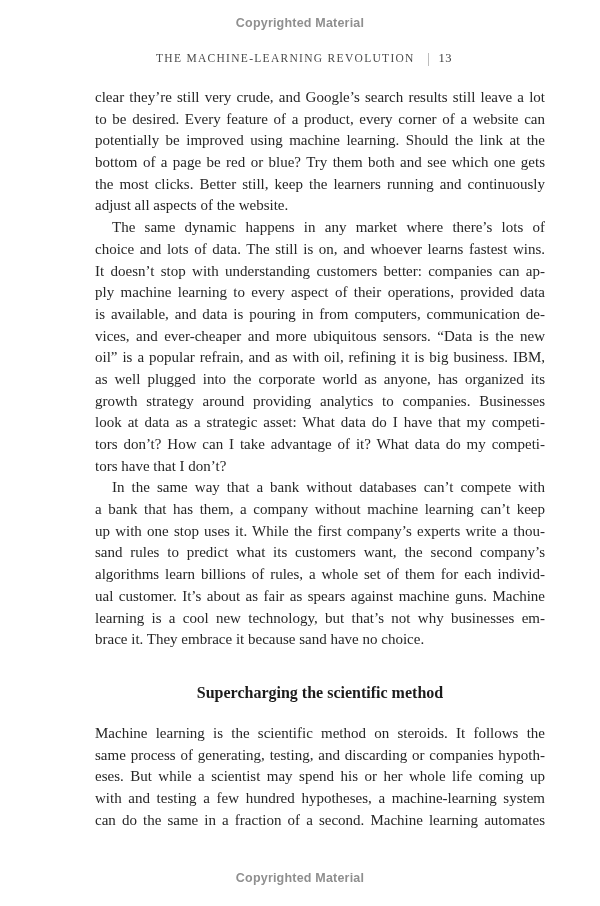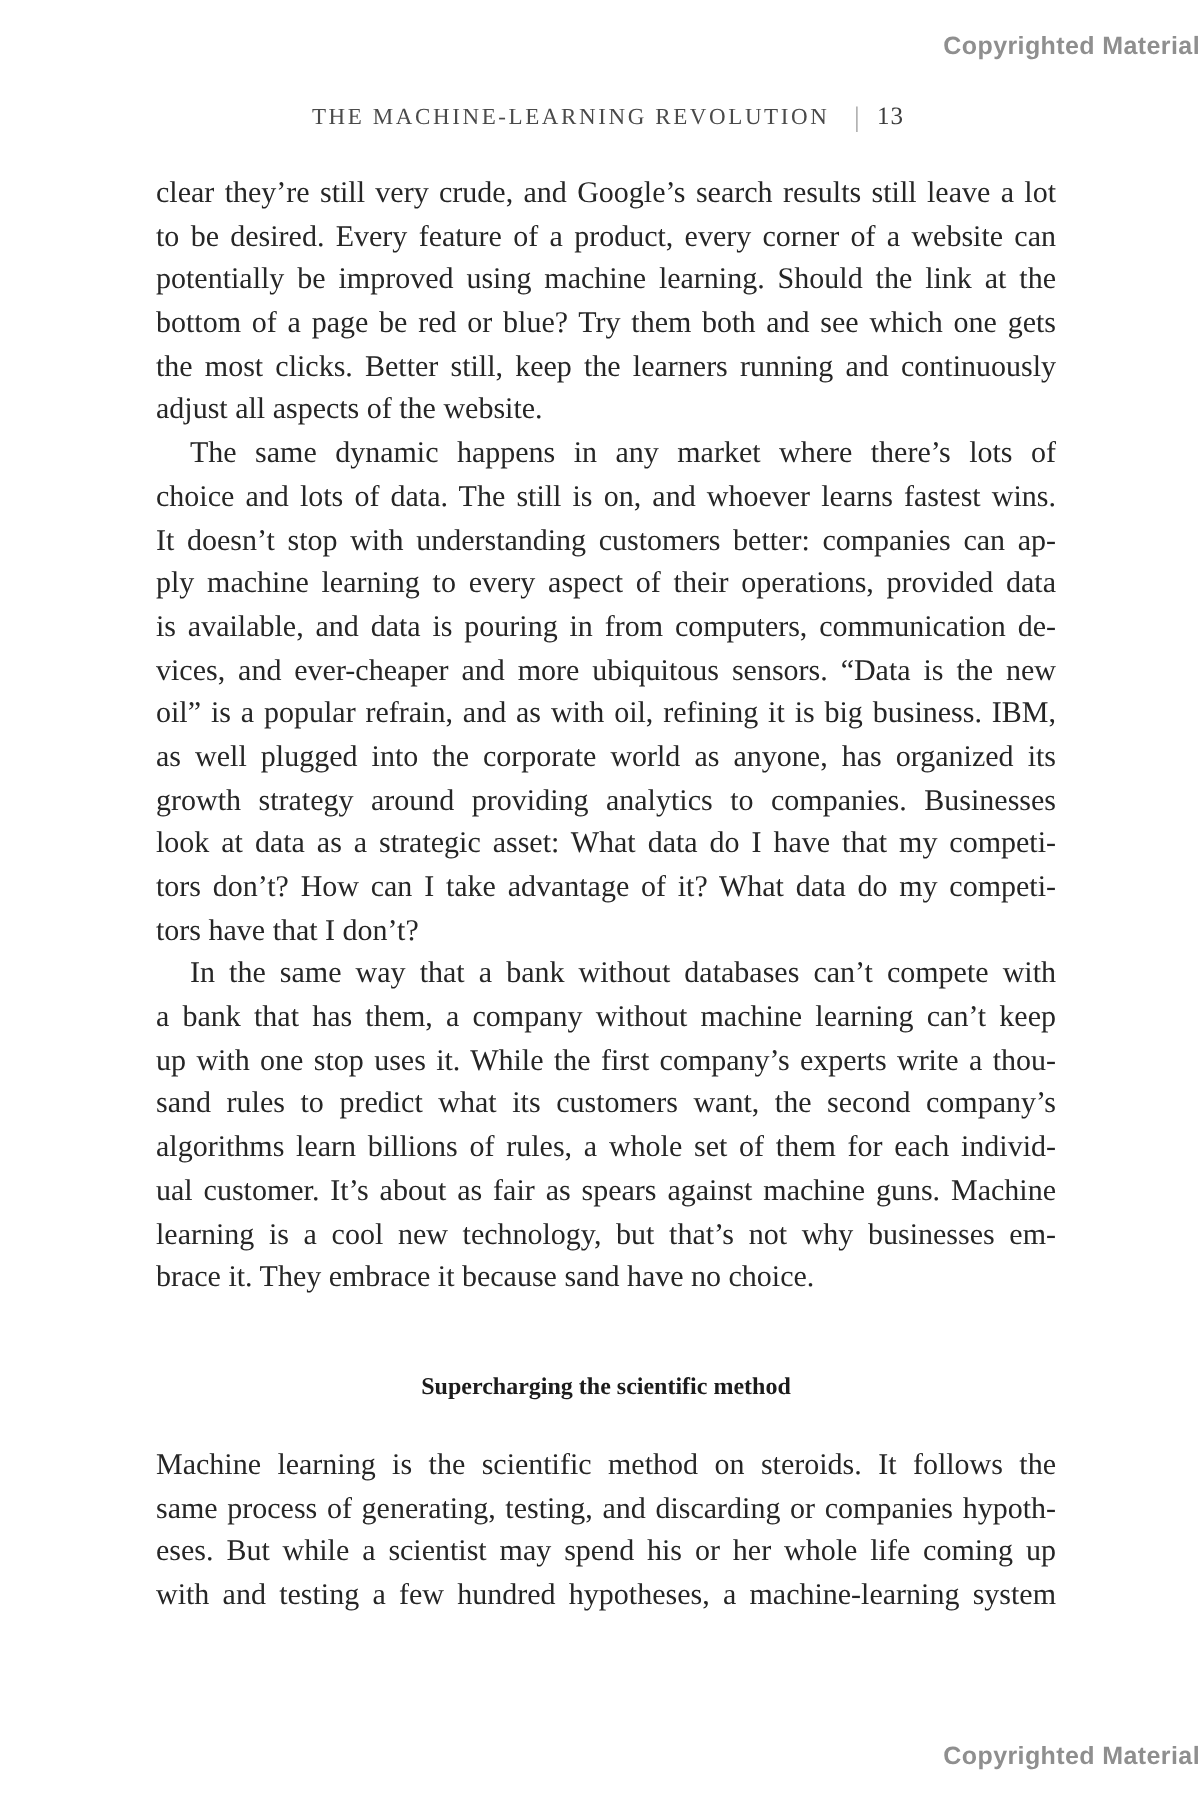"Copyrighted Material" .copyright-notice { text-align: right -> center }
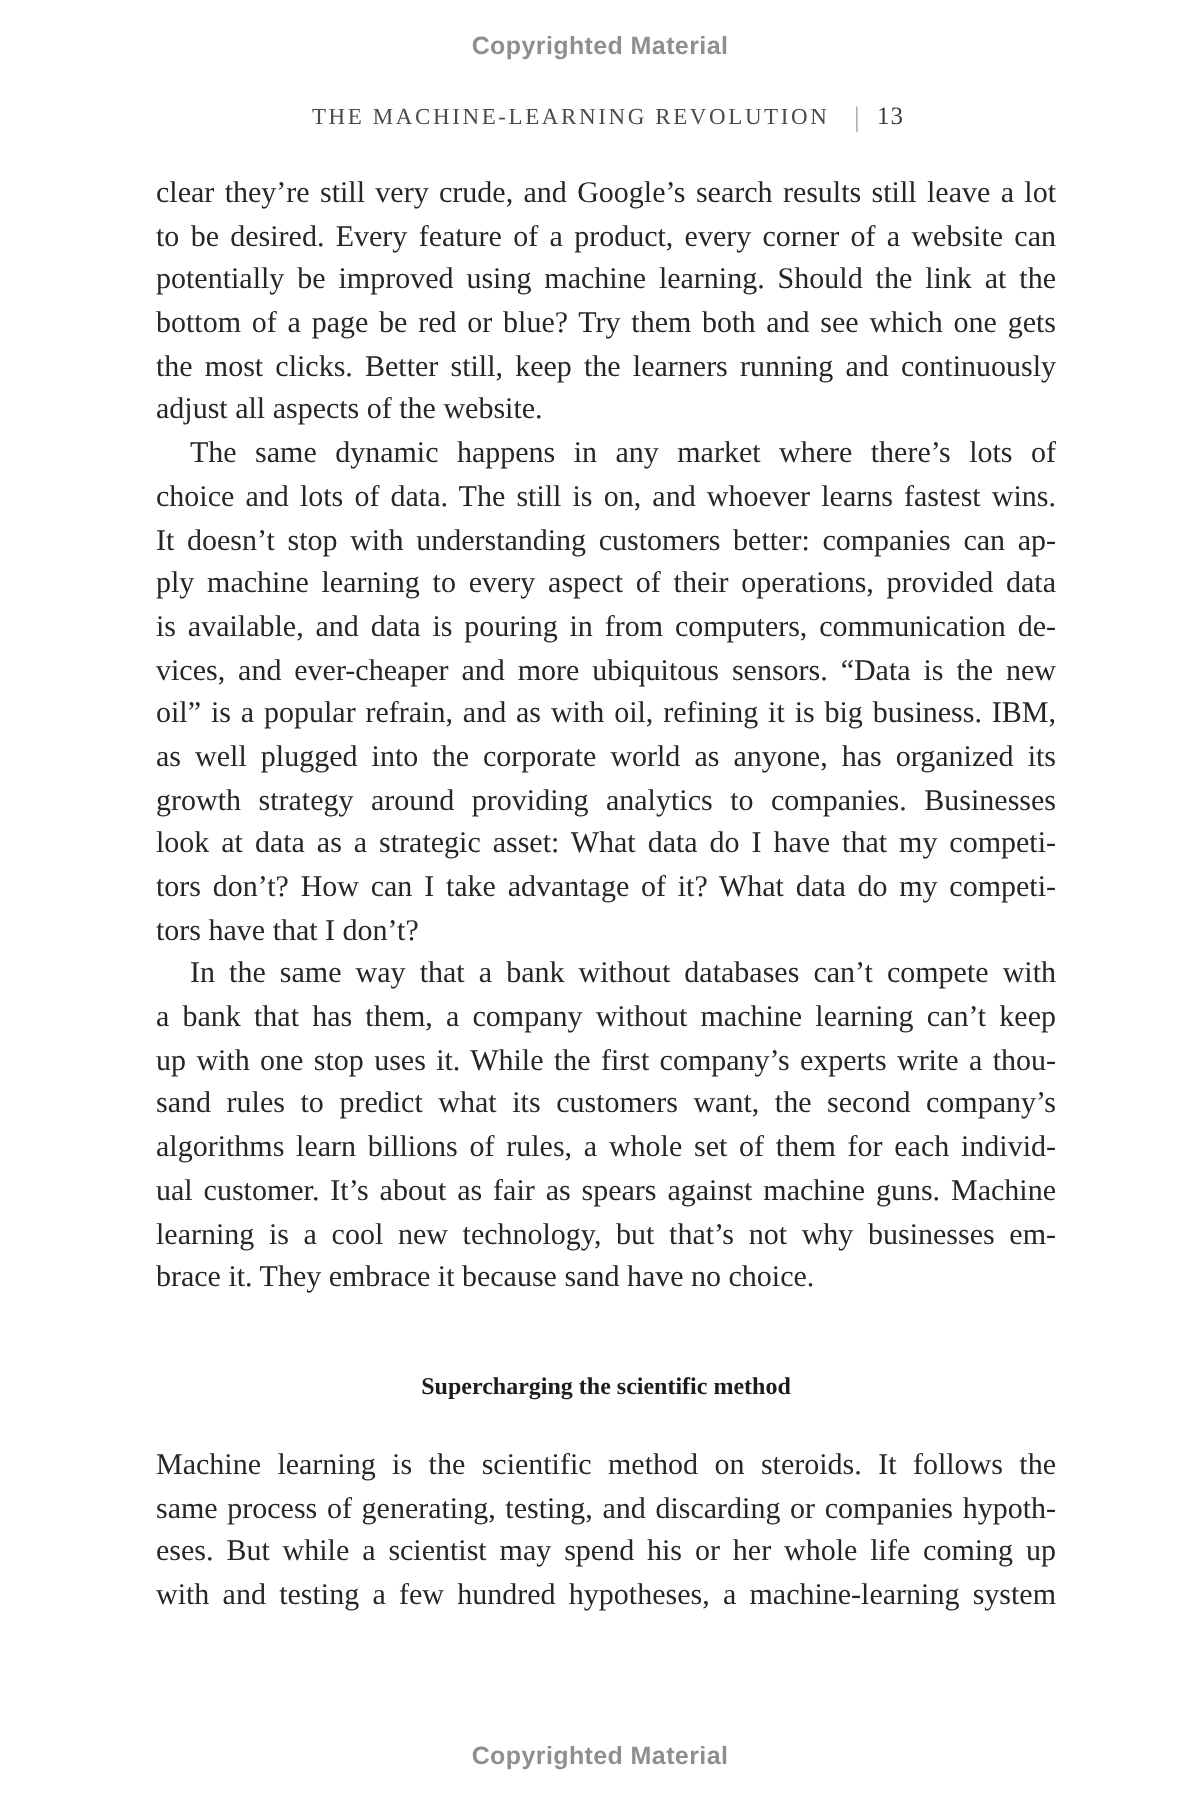"clear they’re still very crude," .body-column { left: 78px -> 95px }
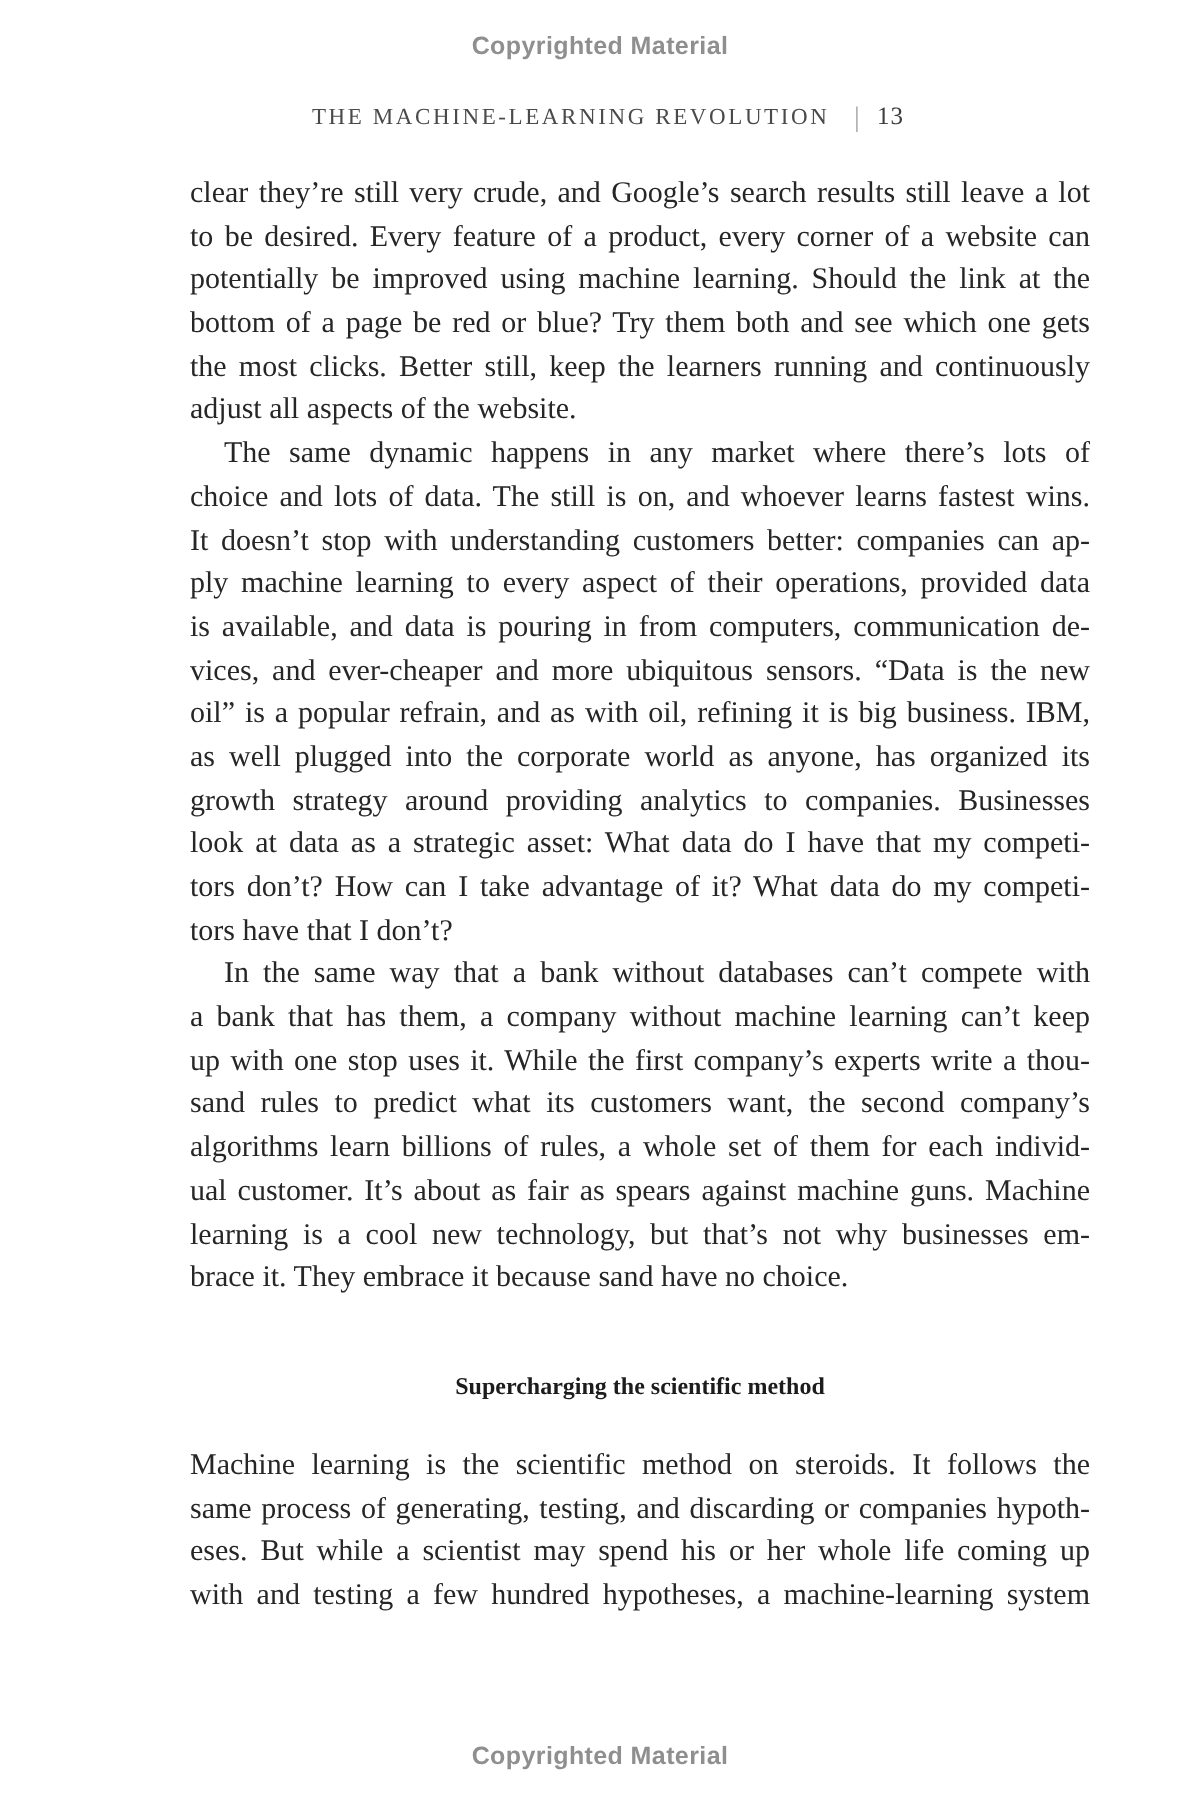"Supercharging the scientific method" .section-heading { font-size: 12px -> 16px }
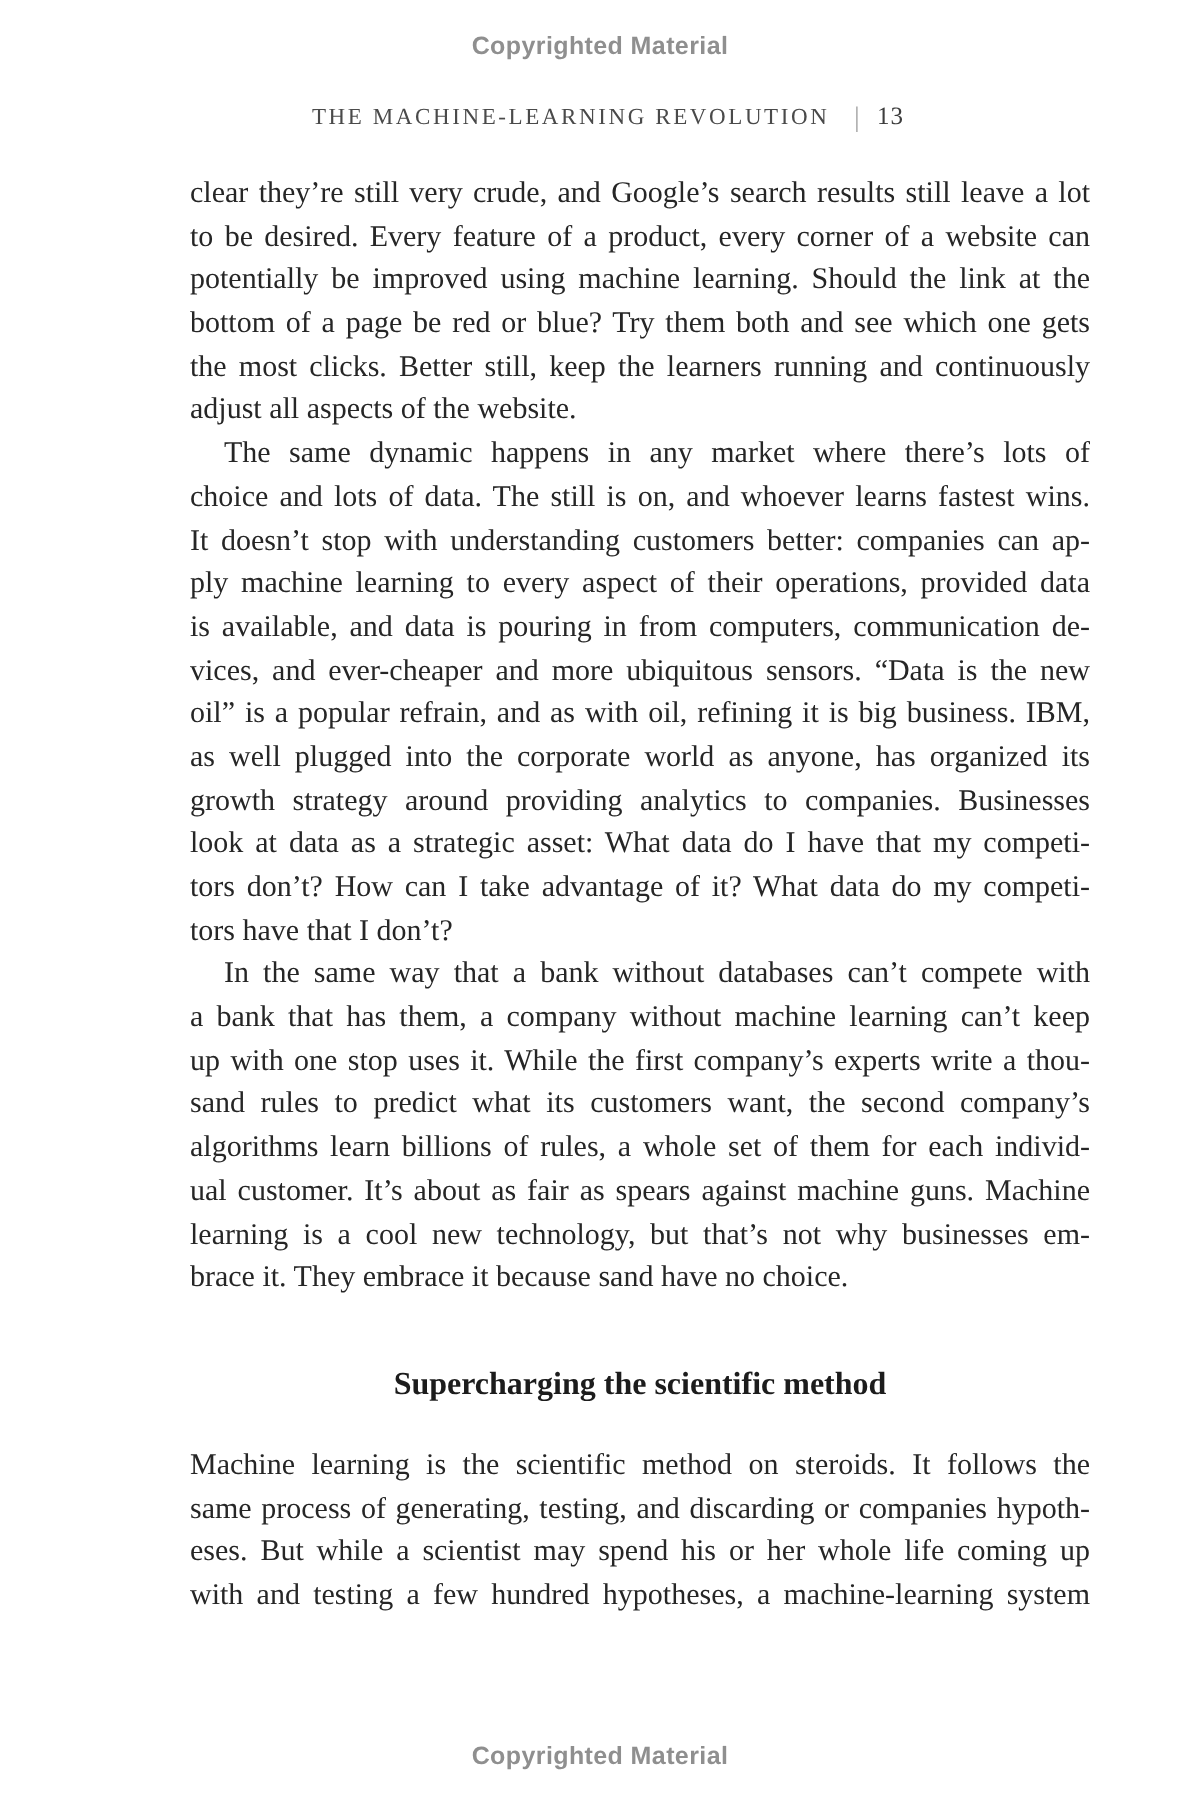"can do the same in" div.line { html: none -> <div>can do the same in a fraction of a second. Machine learning automates</div> }
